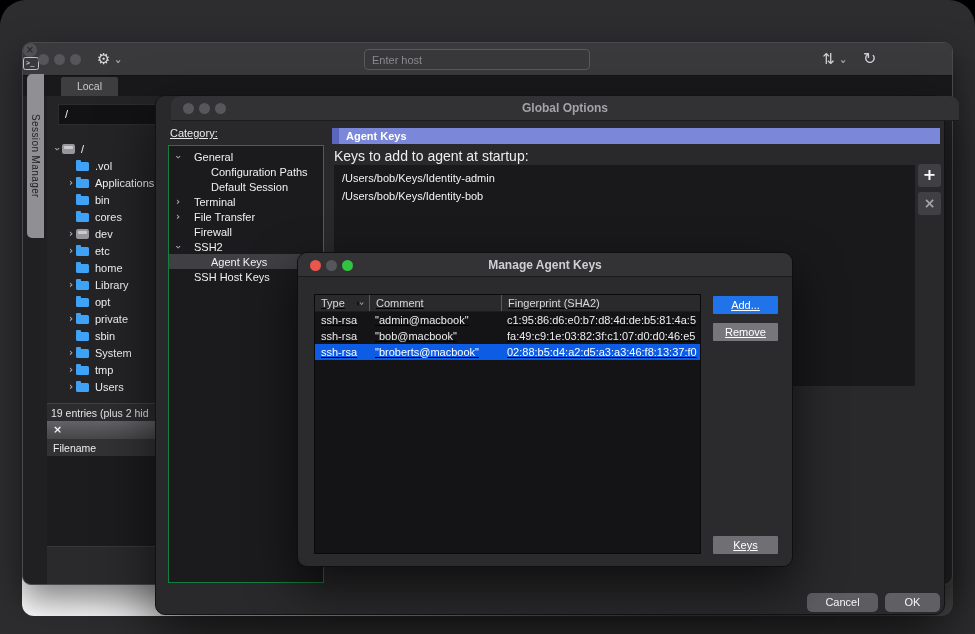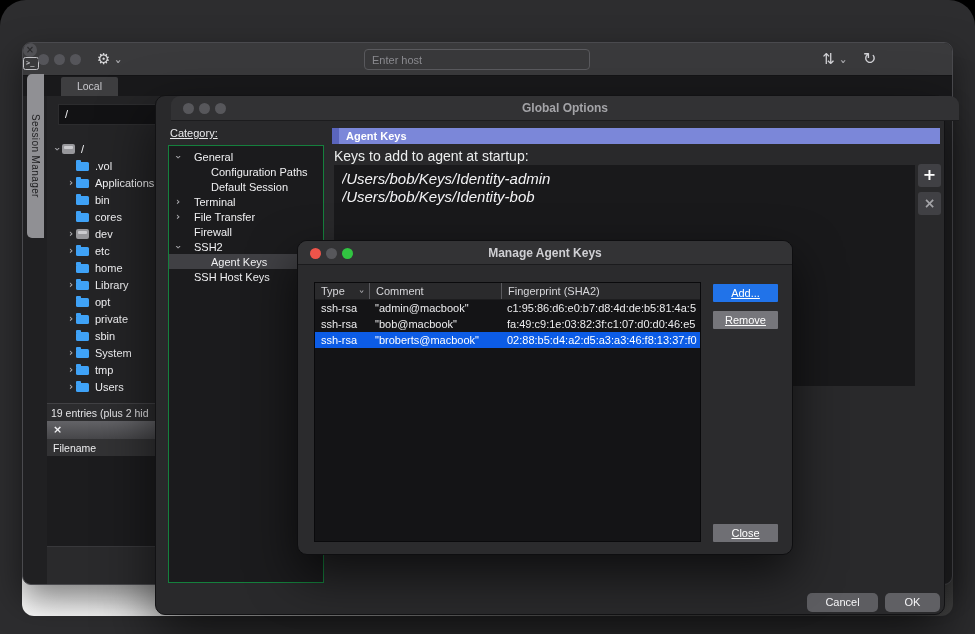"/Users/bob/Keys/Identity-admin" .key-item { font-size: 15px -> 11px; font-style: italic -> none }
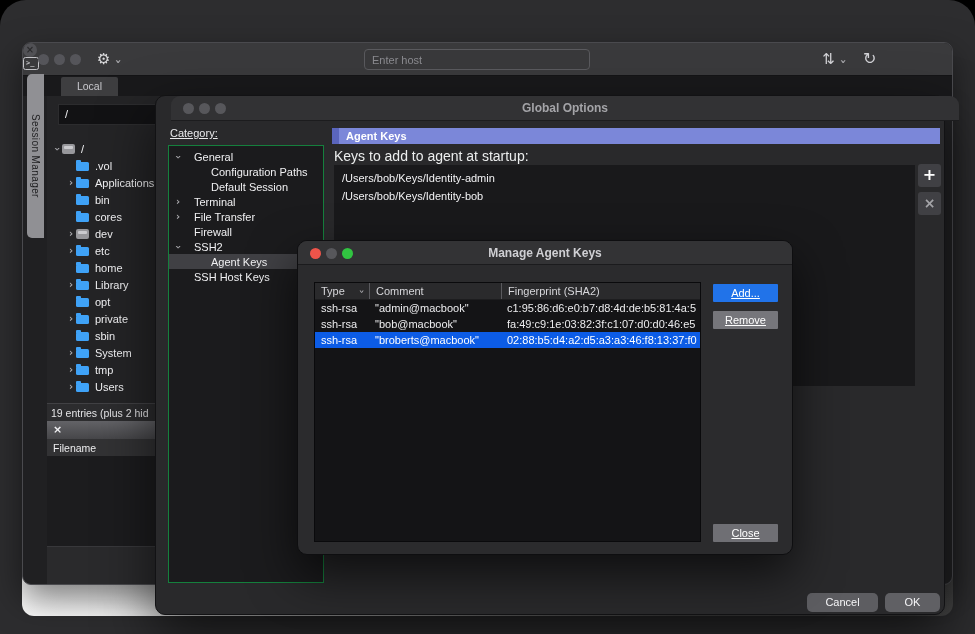"Manage Agent Keys" .ma-dialog { top: 240px -> 252px }
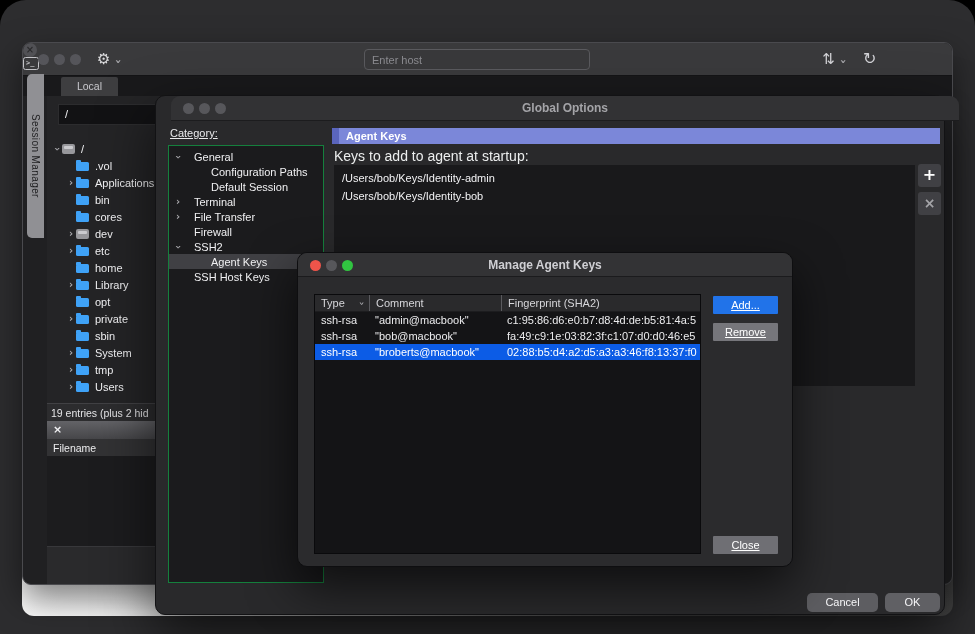"Type" .keytable { text-decoration: none -> underline }
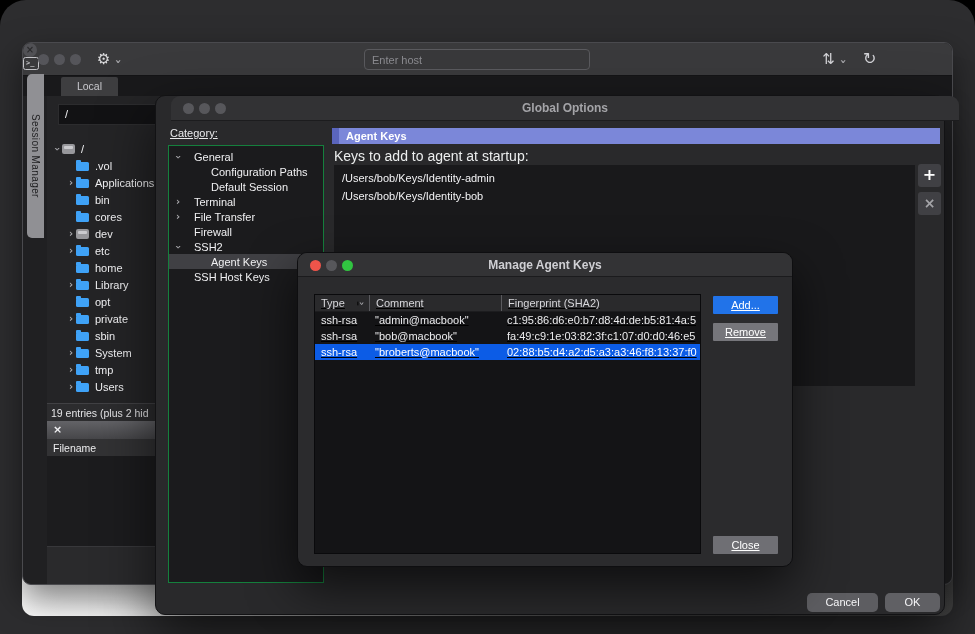"Close" div.ma-btn { text: Close -> Keys }
